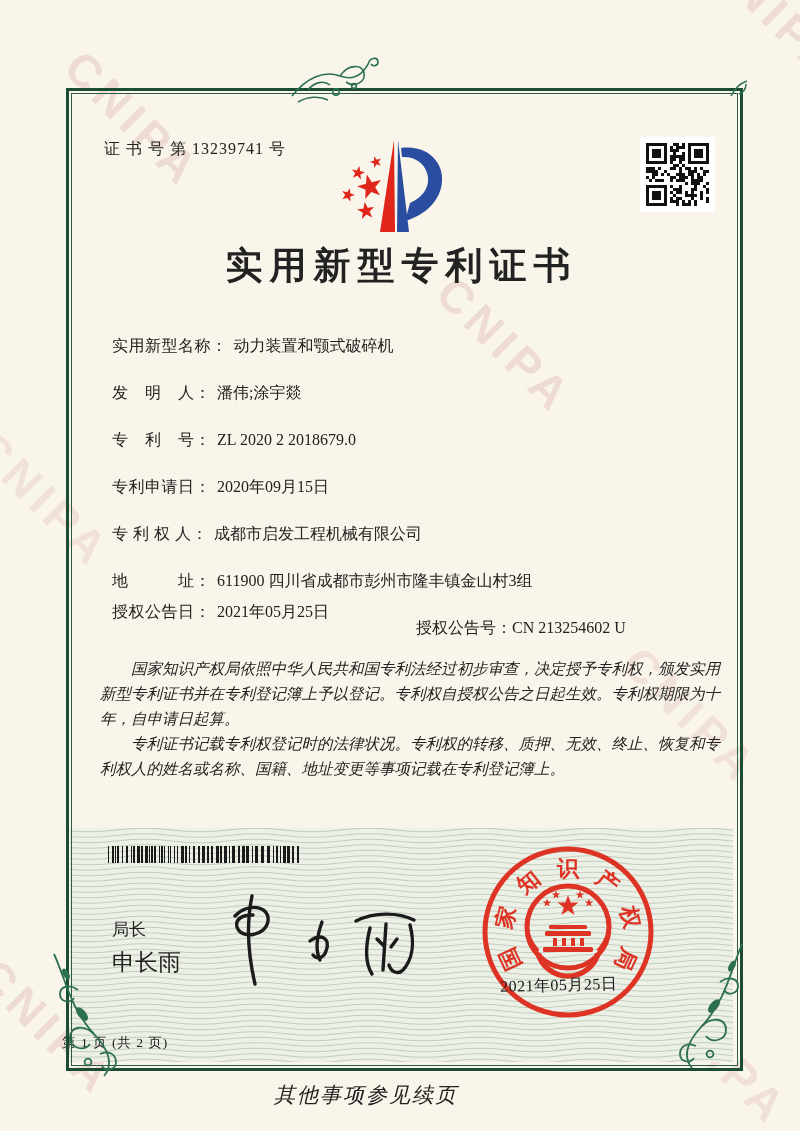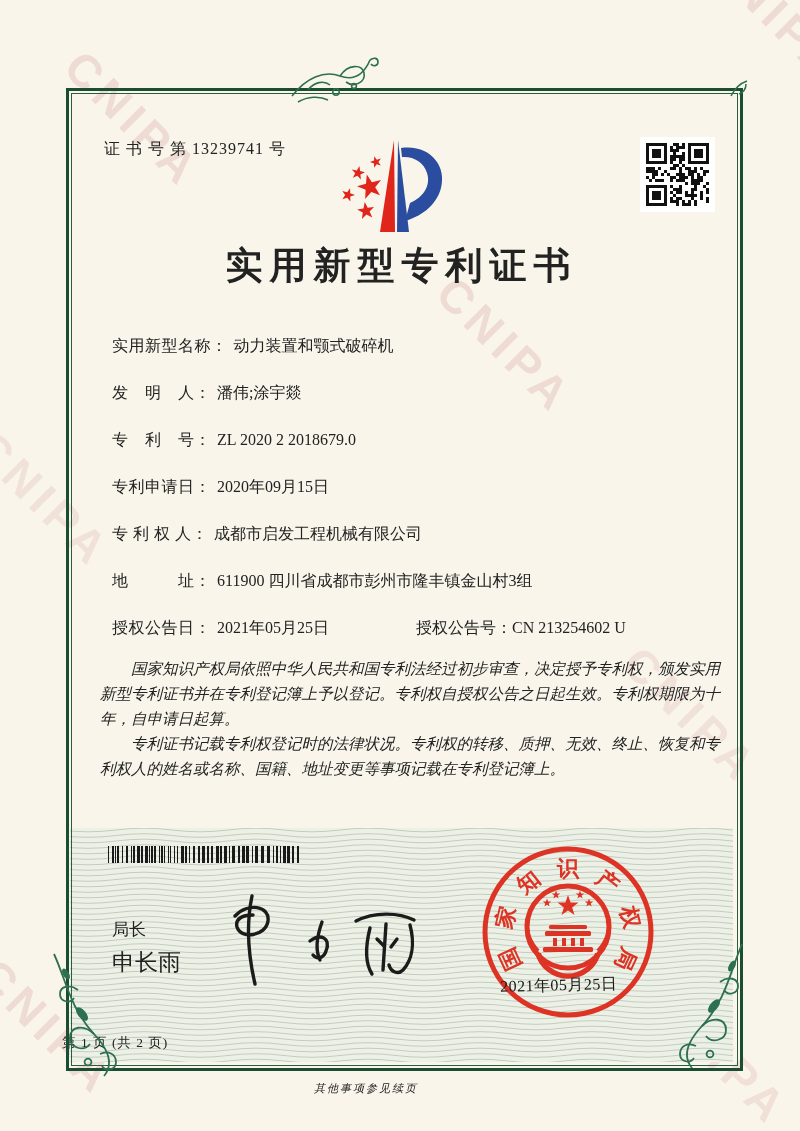"授权公告日： 2021年05月25日" .r6 { top: 282px -> 266px }
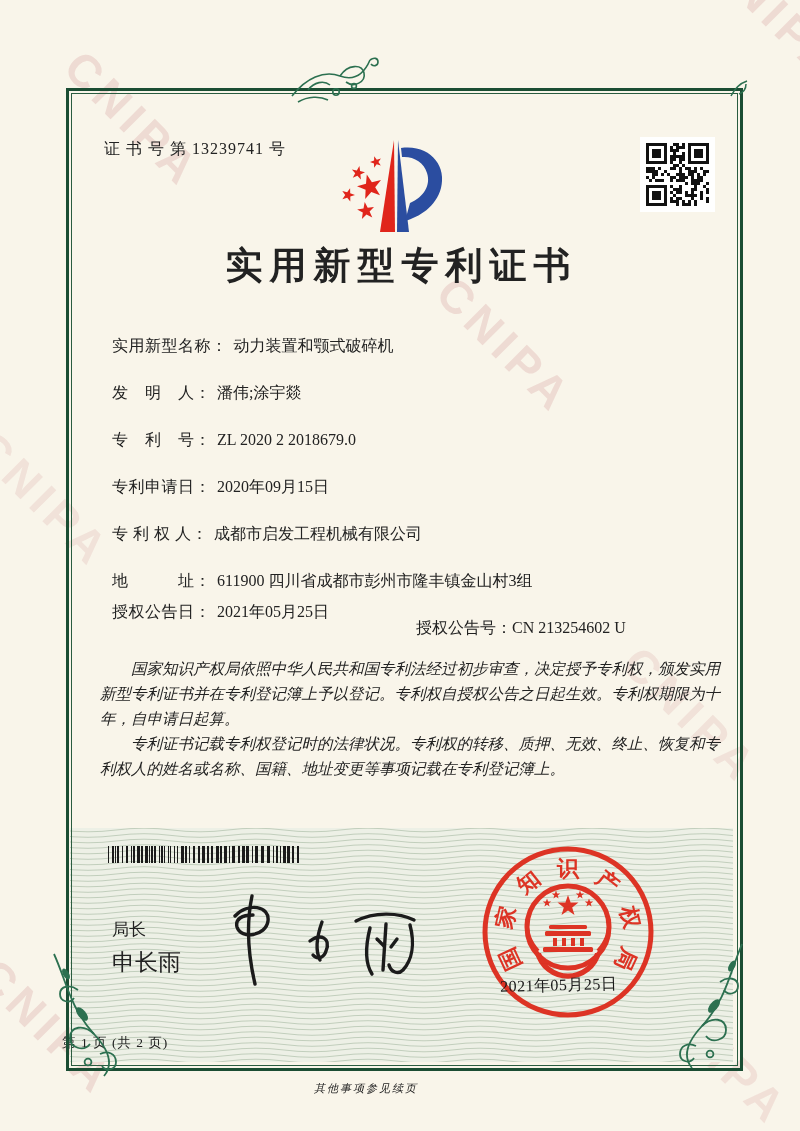"其他事项参见续页" .footer-note { font-size: 11px -> 21px }
